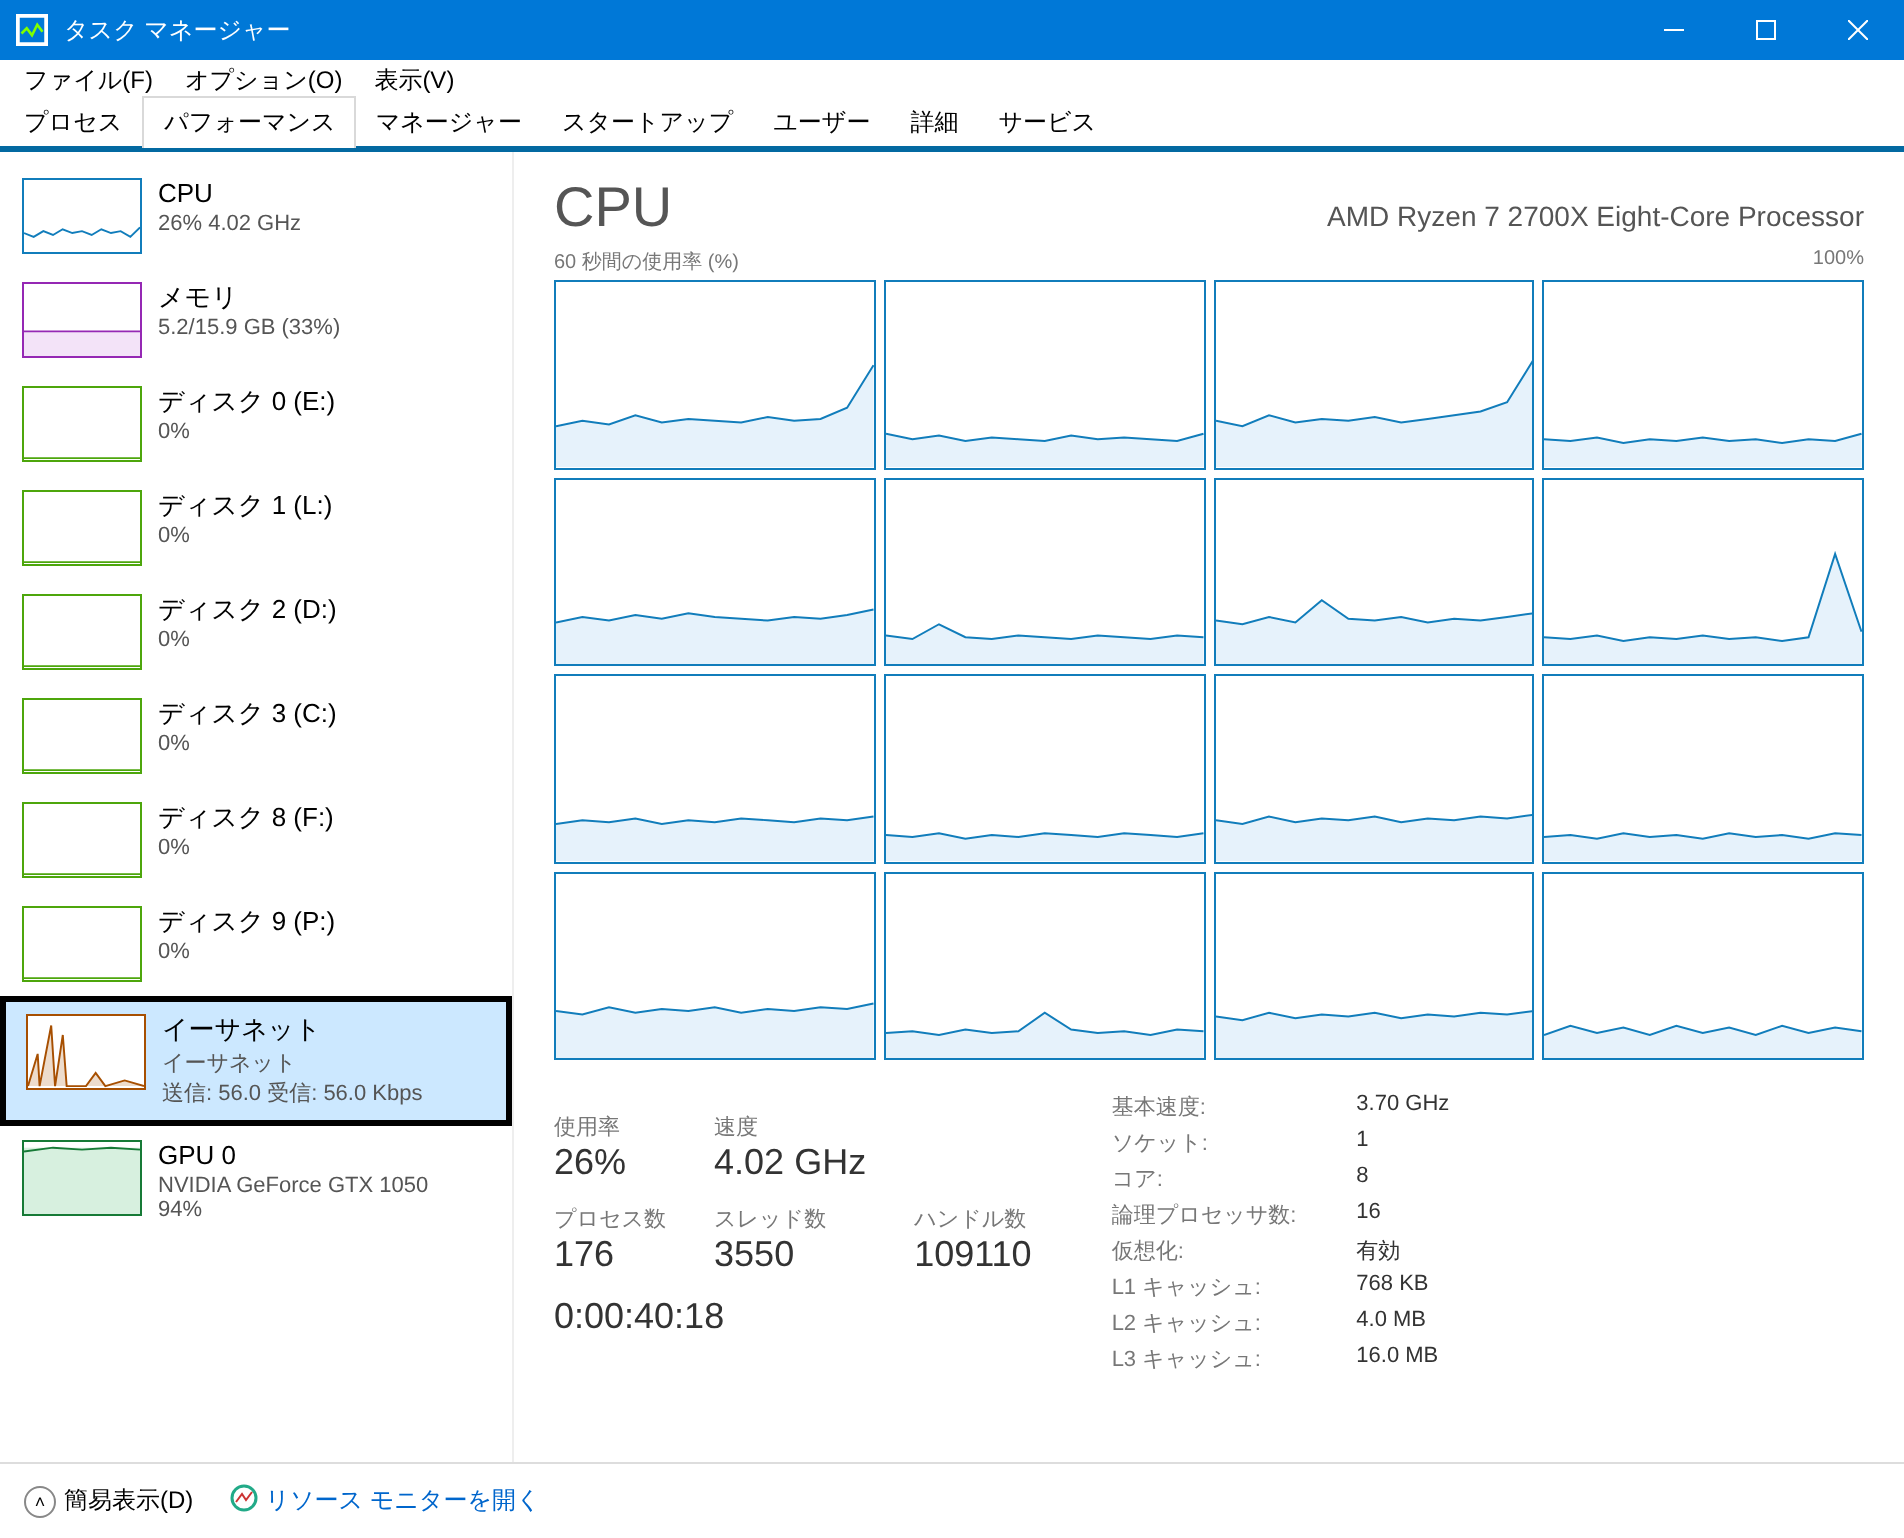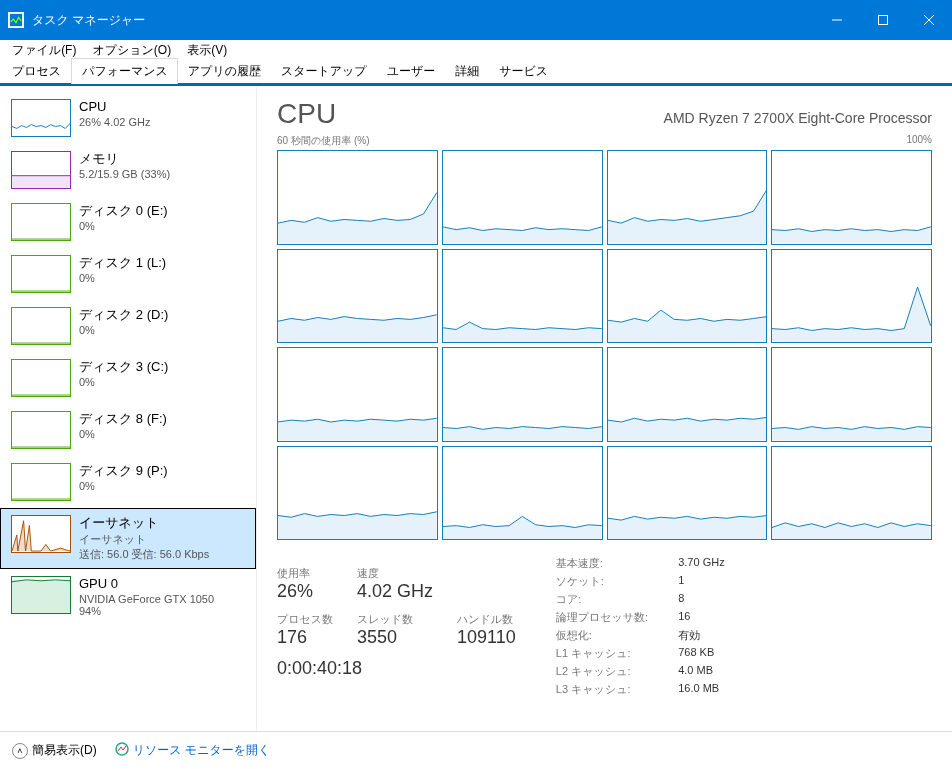"タスク マネージャー" .titlebar { height: 40px -> 30px }
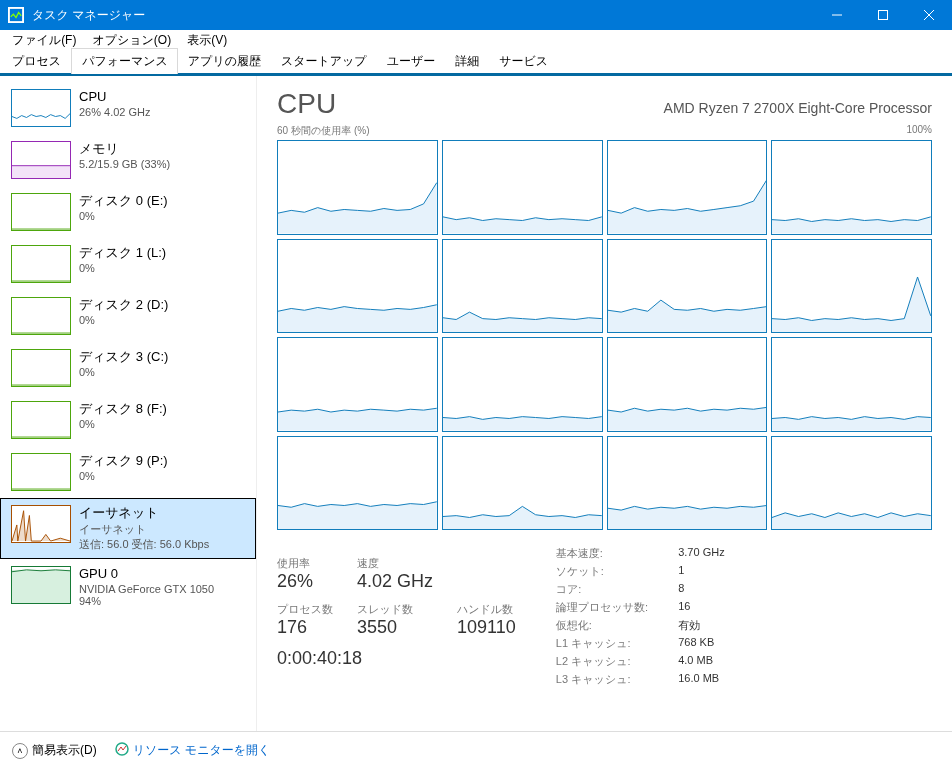"アプリの履歴" div.tab { text: アプリの履歴 -> マネージャー }
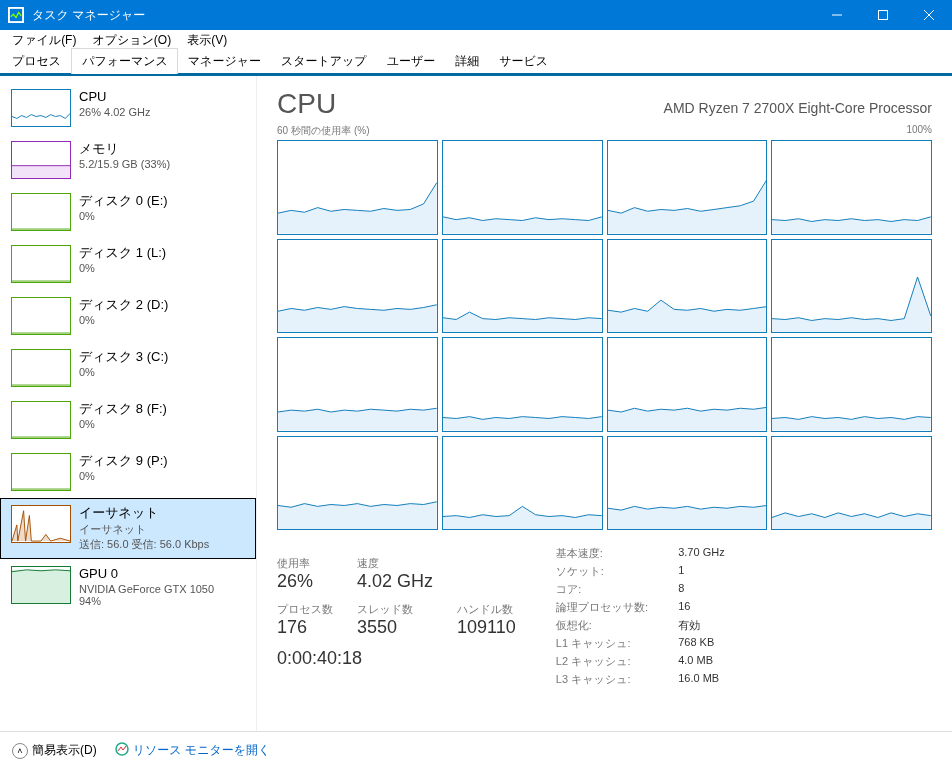"イーサネット" .sidebar-item.selected { border: 1px solid #000000 -> 3px solid #000000 }
